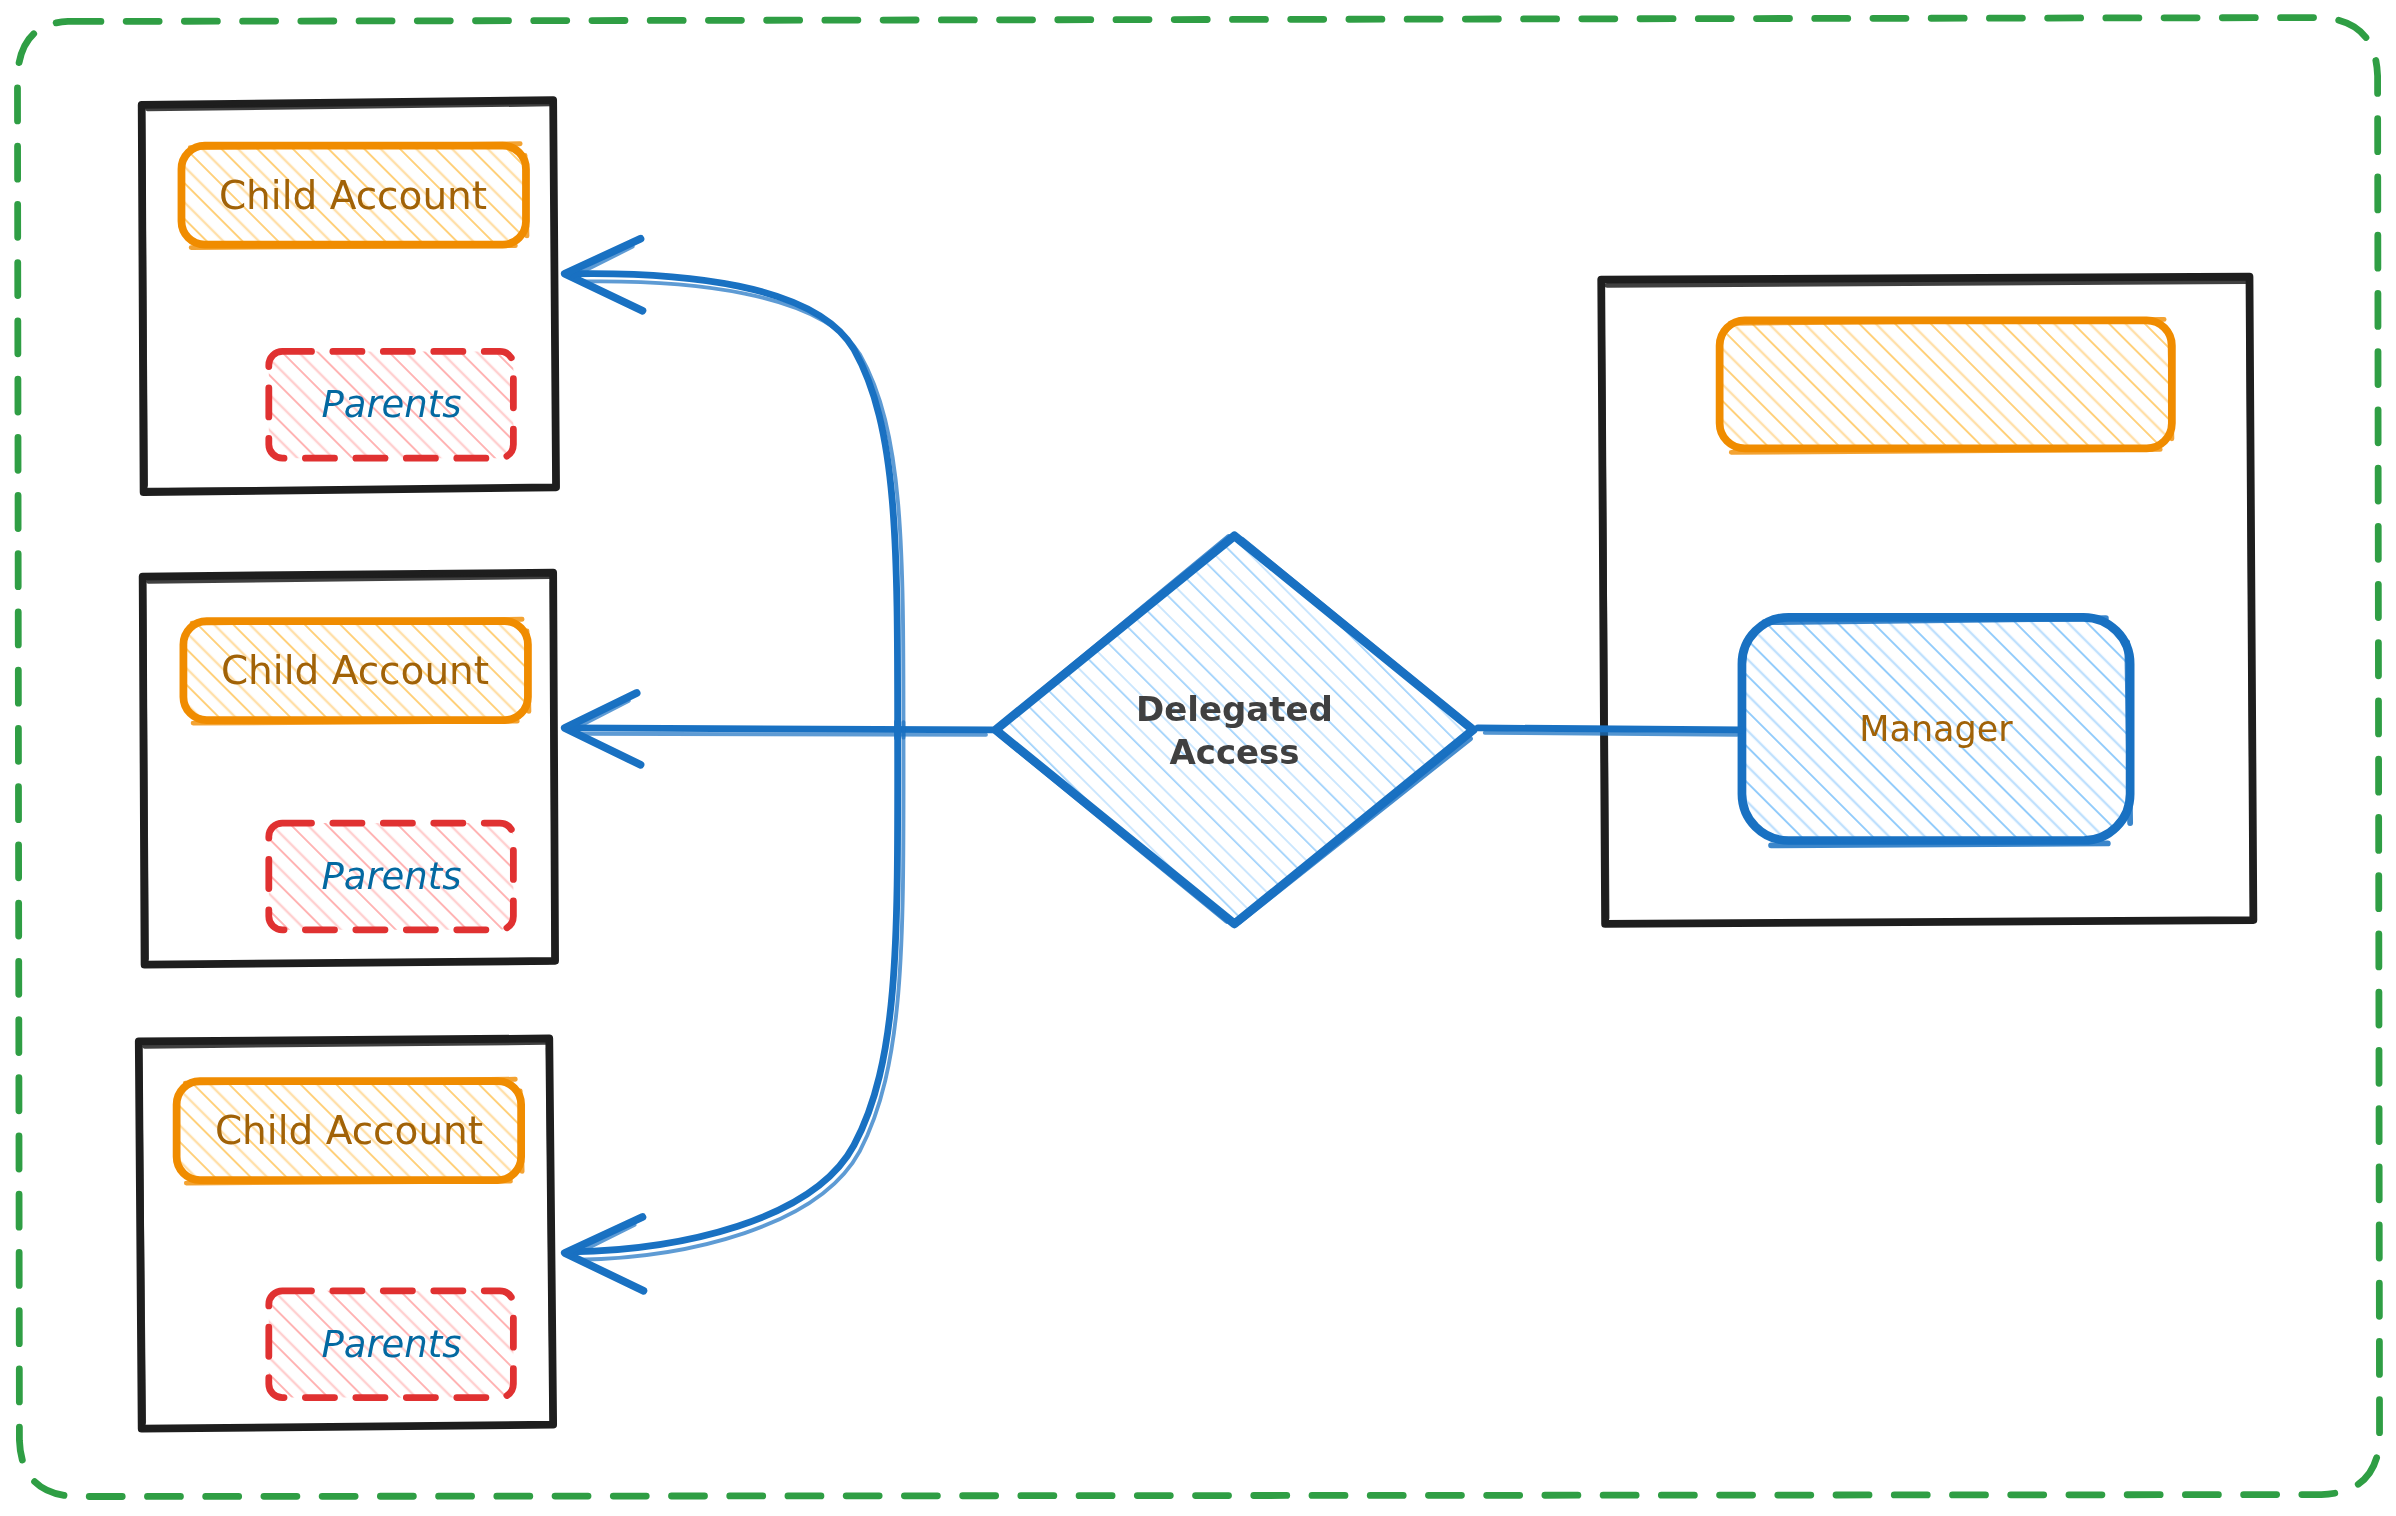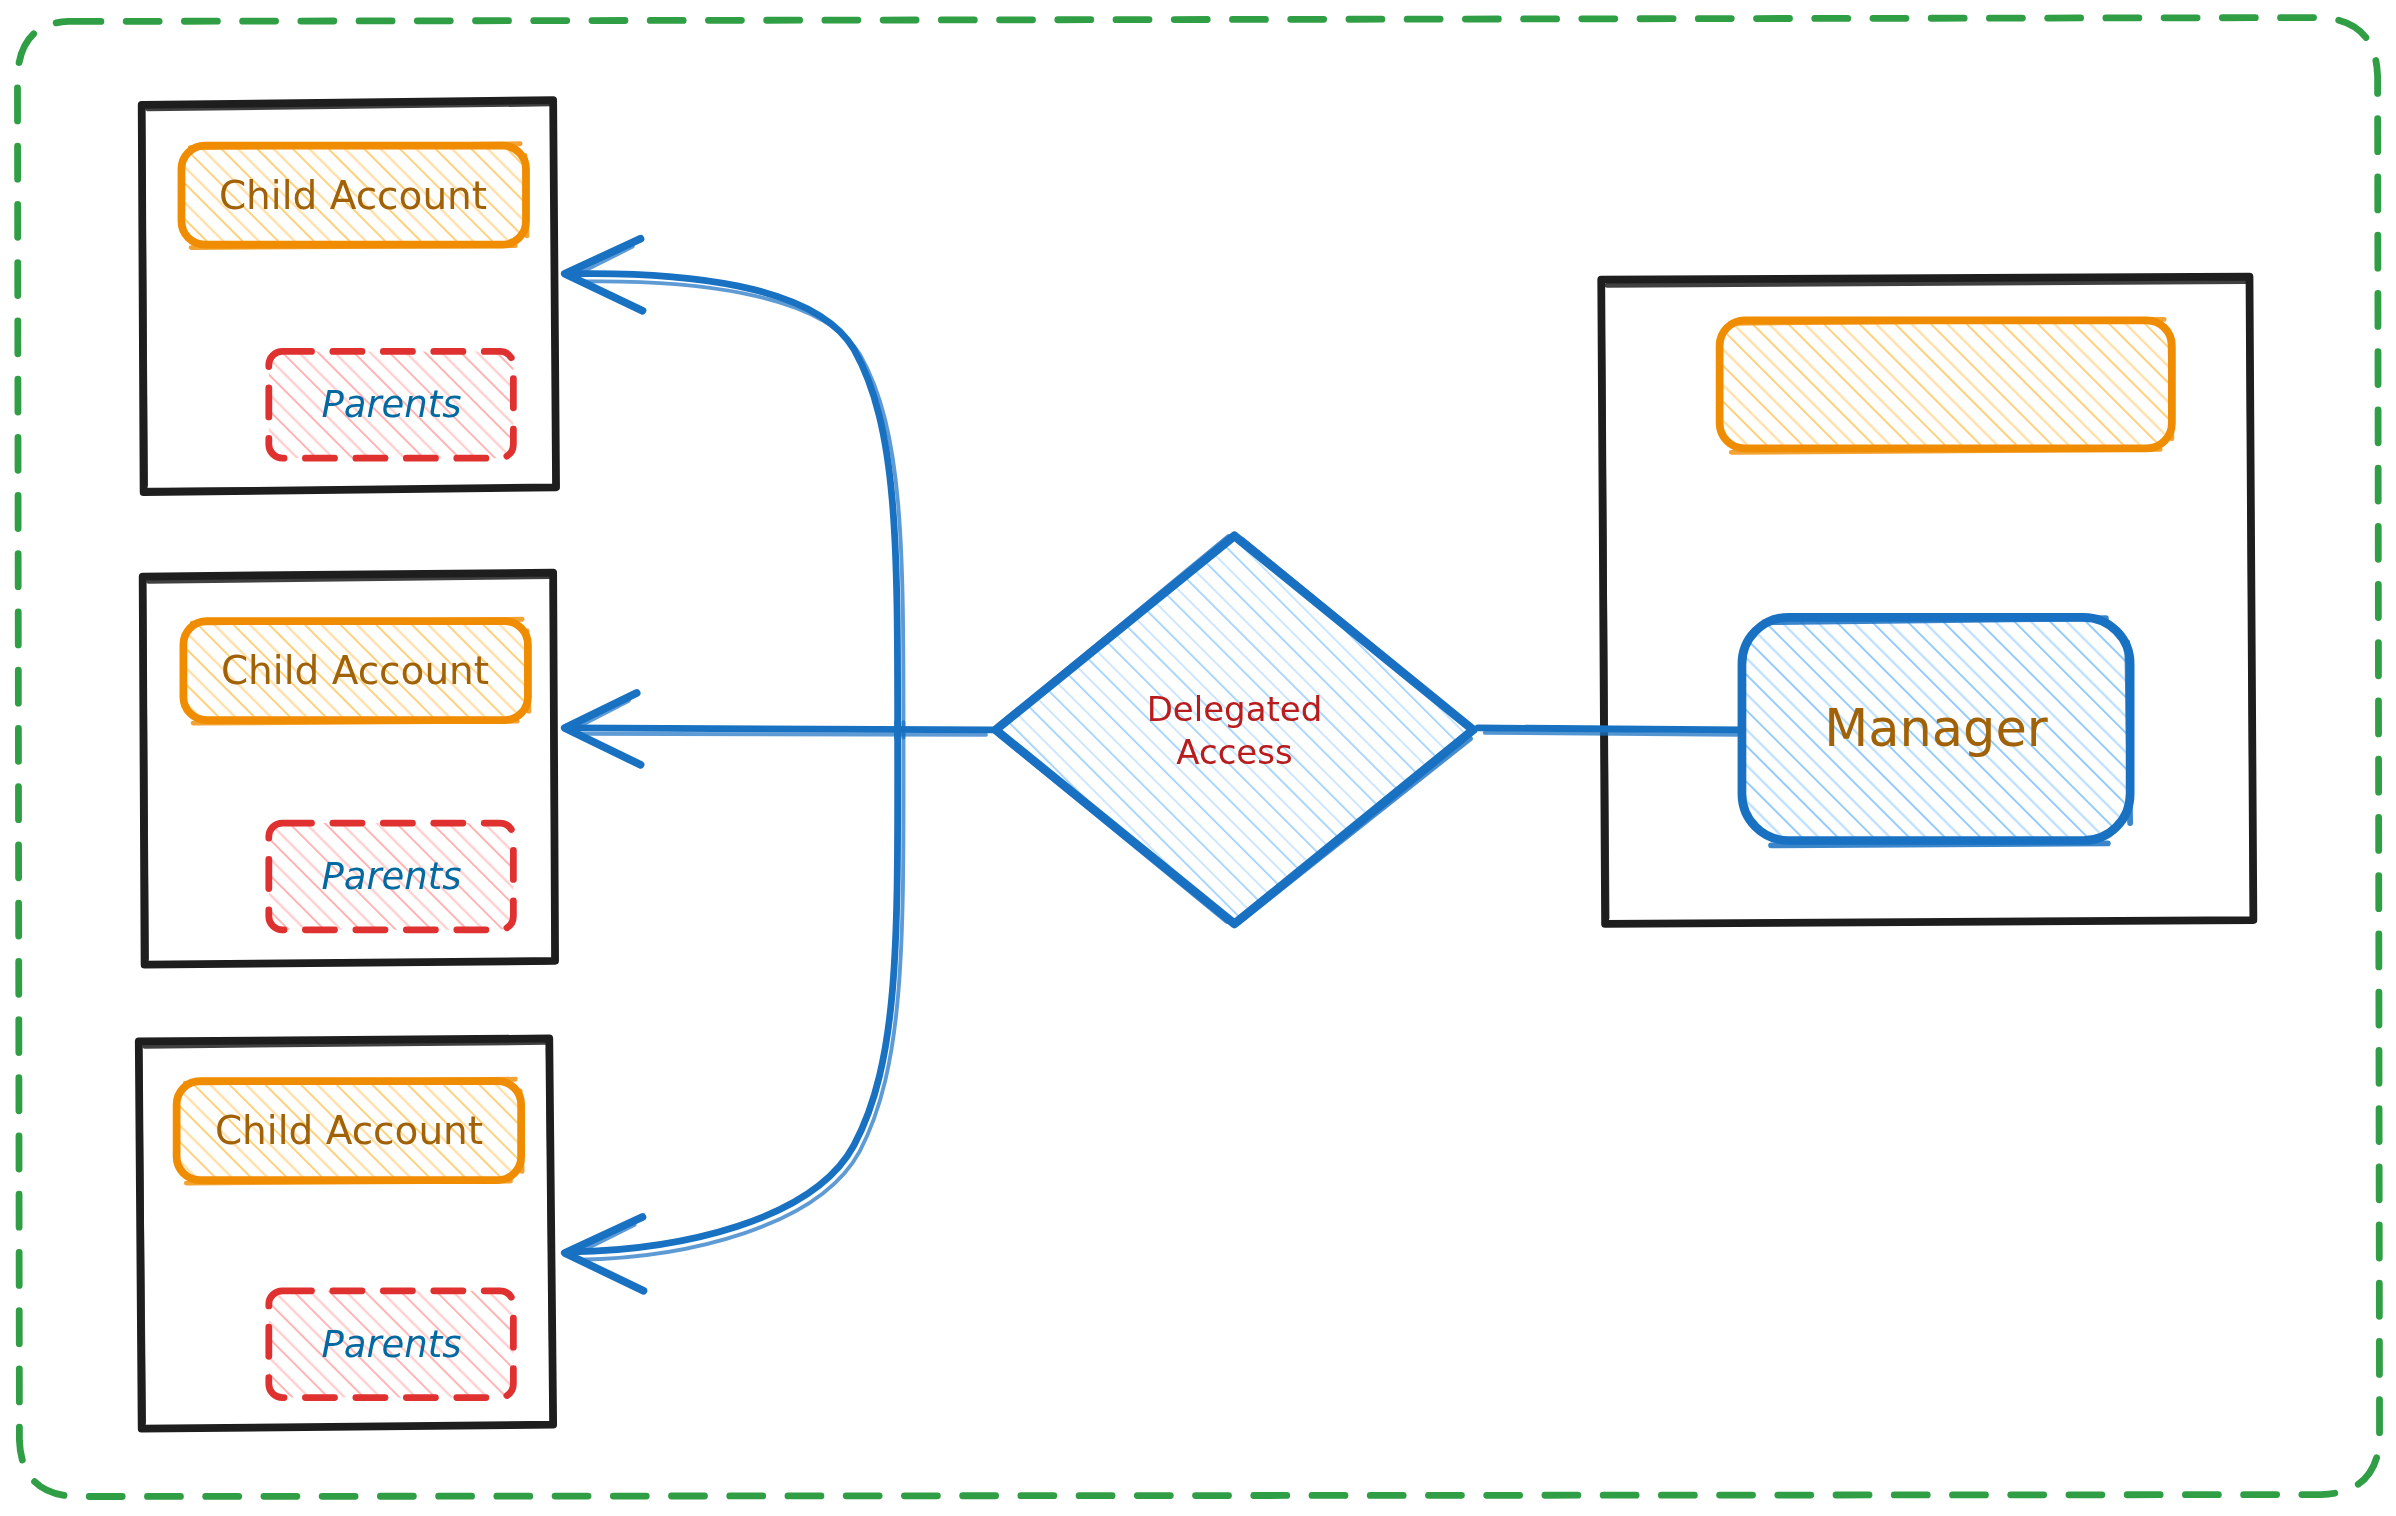"Delegated" .lbl-blue { color: #b91c1c -> #404040; font-weight: none -> bold }
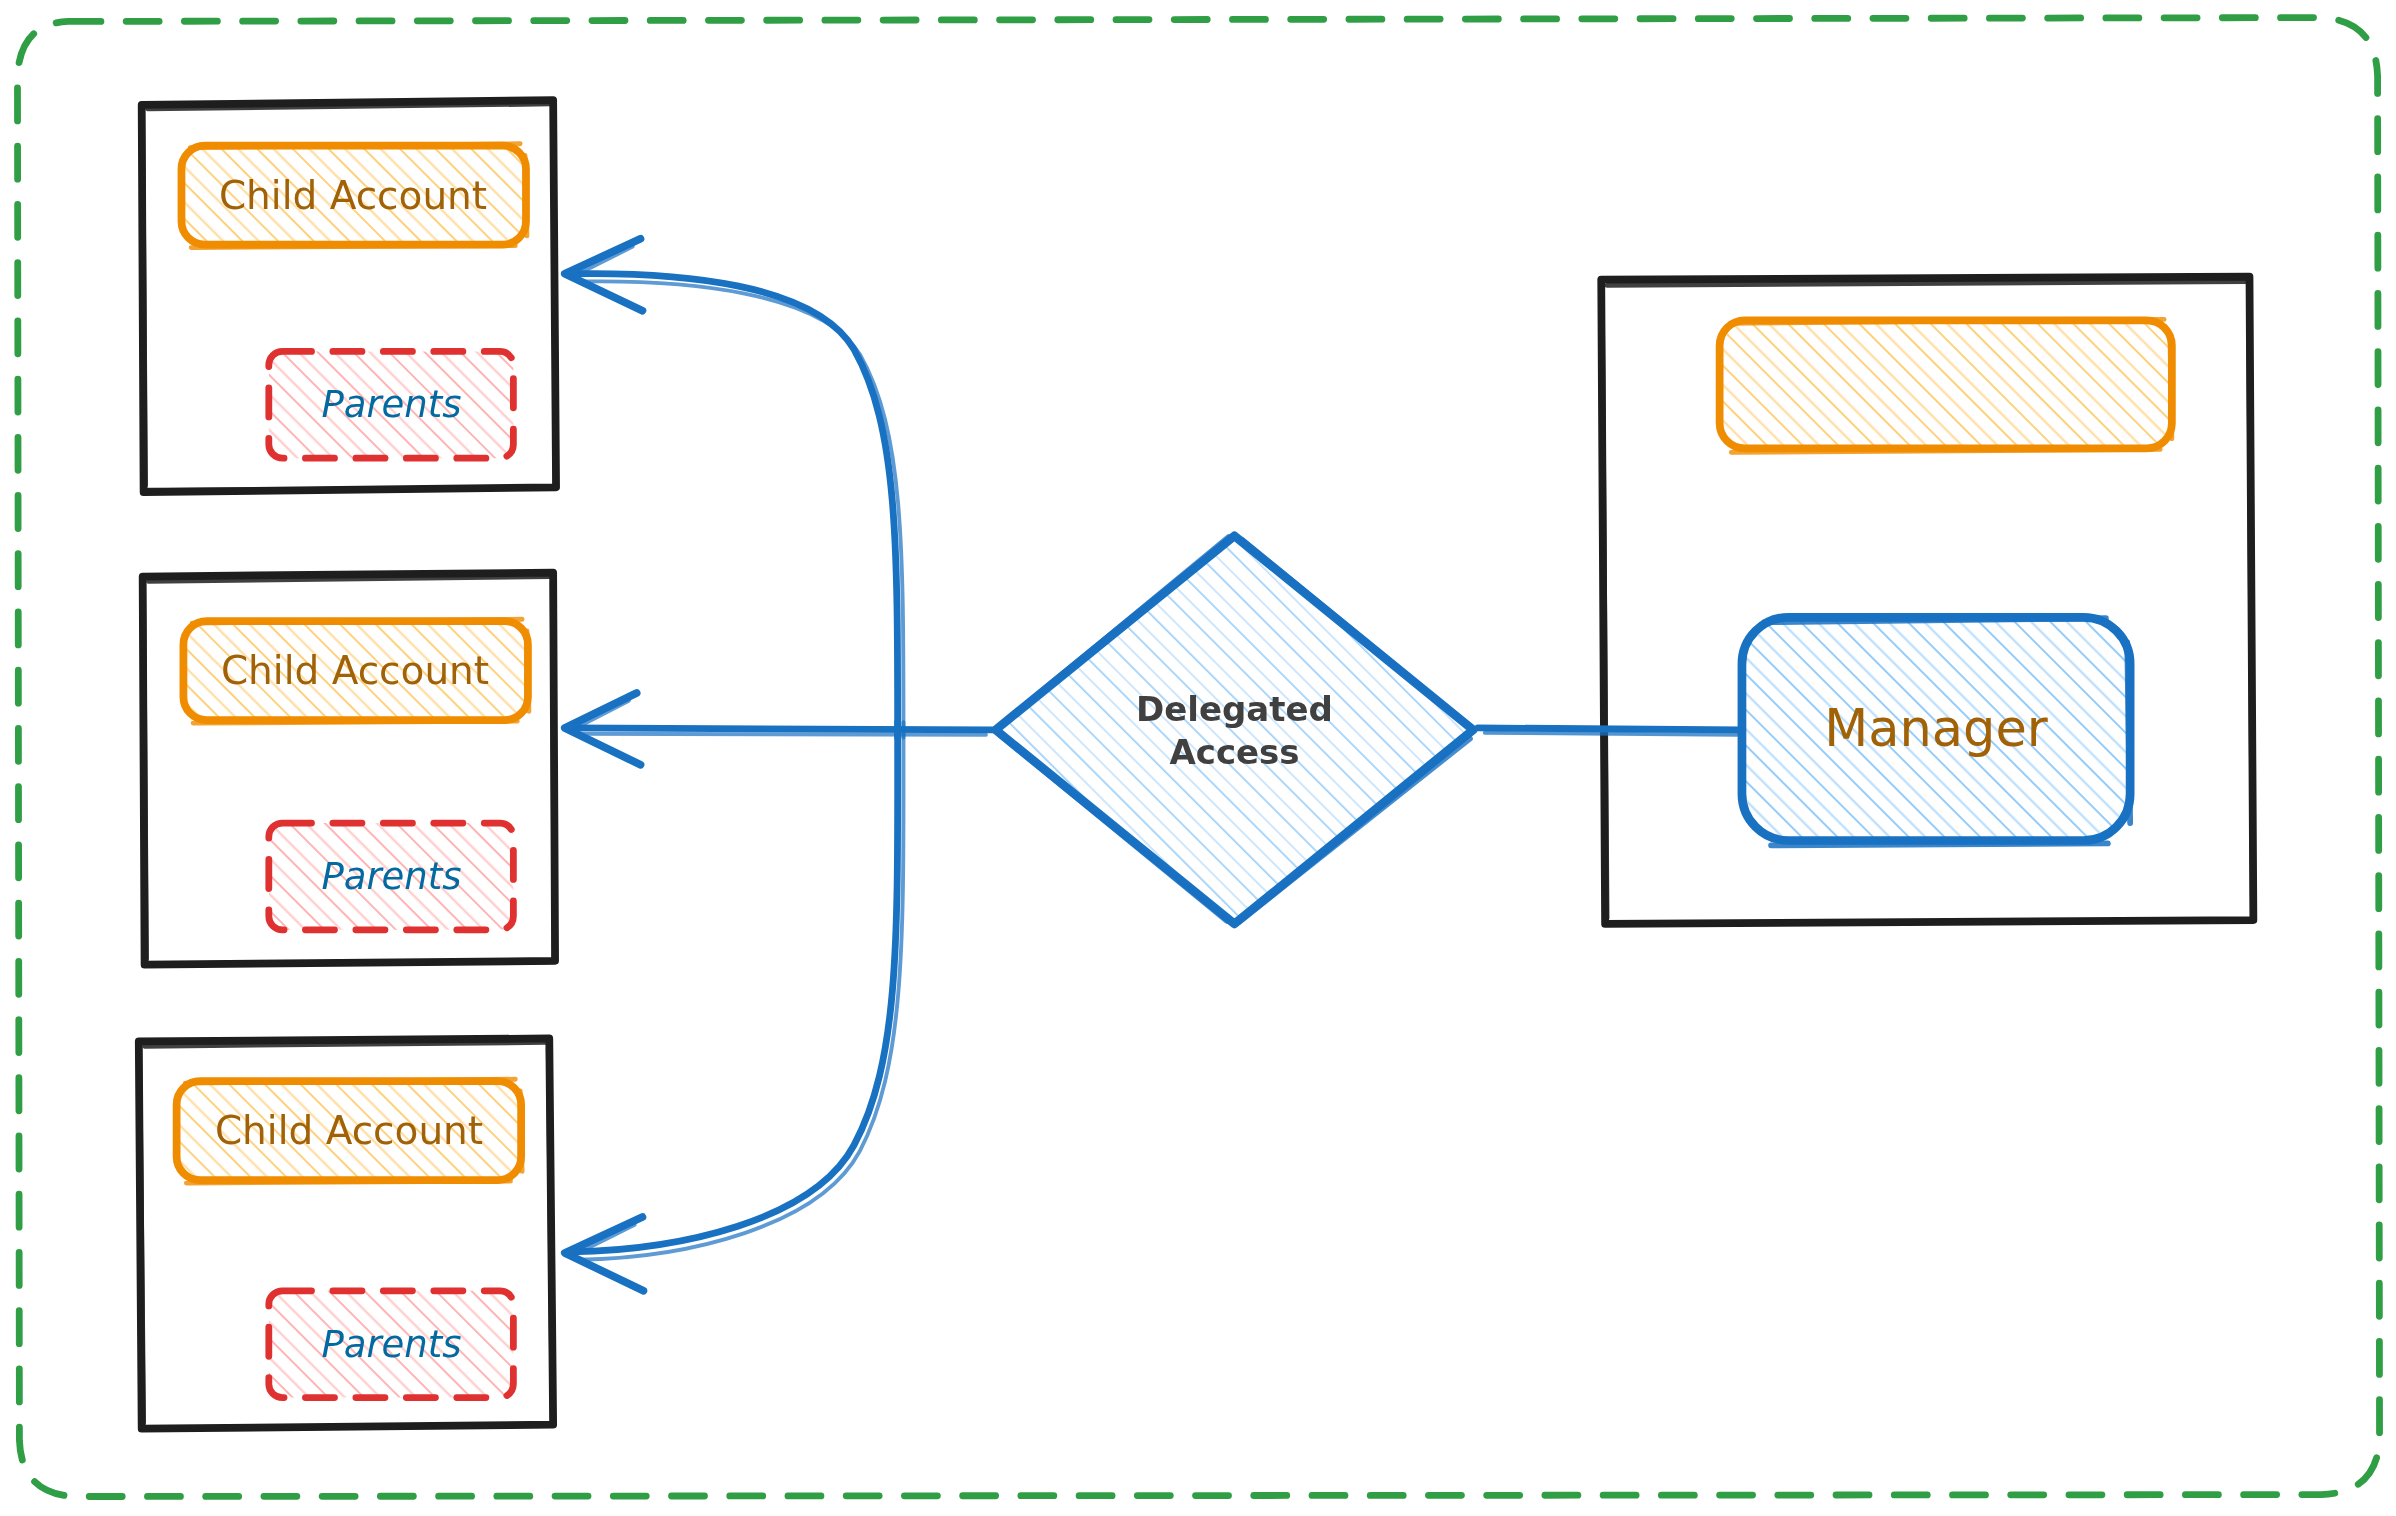"Manager" div.lbl { font-size: 51px -> 35px }
